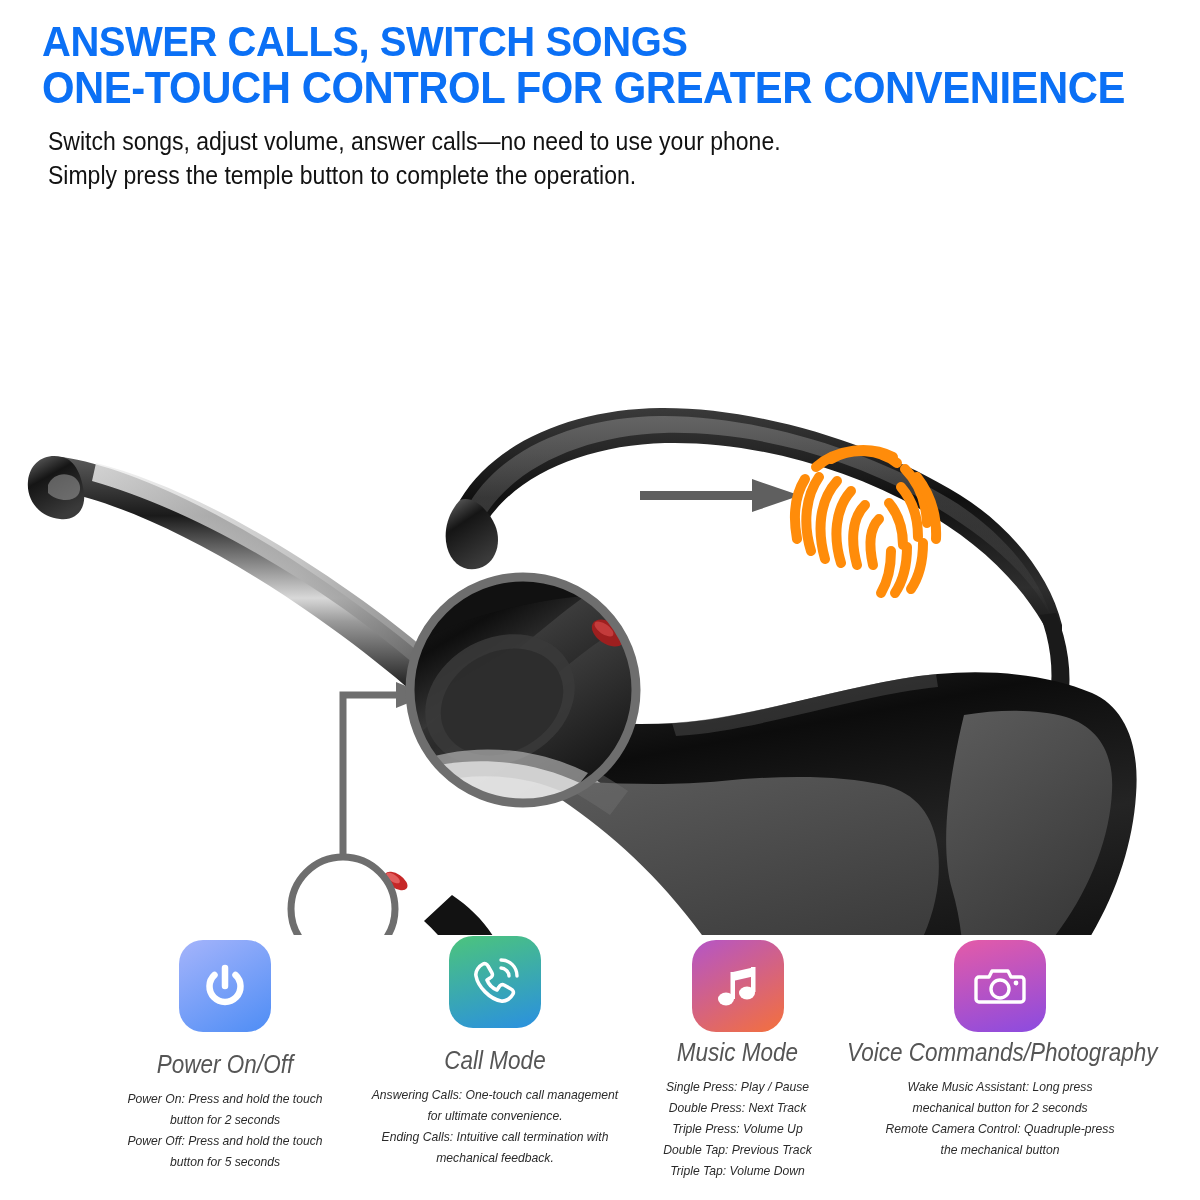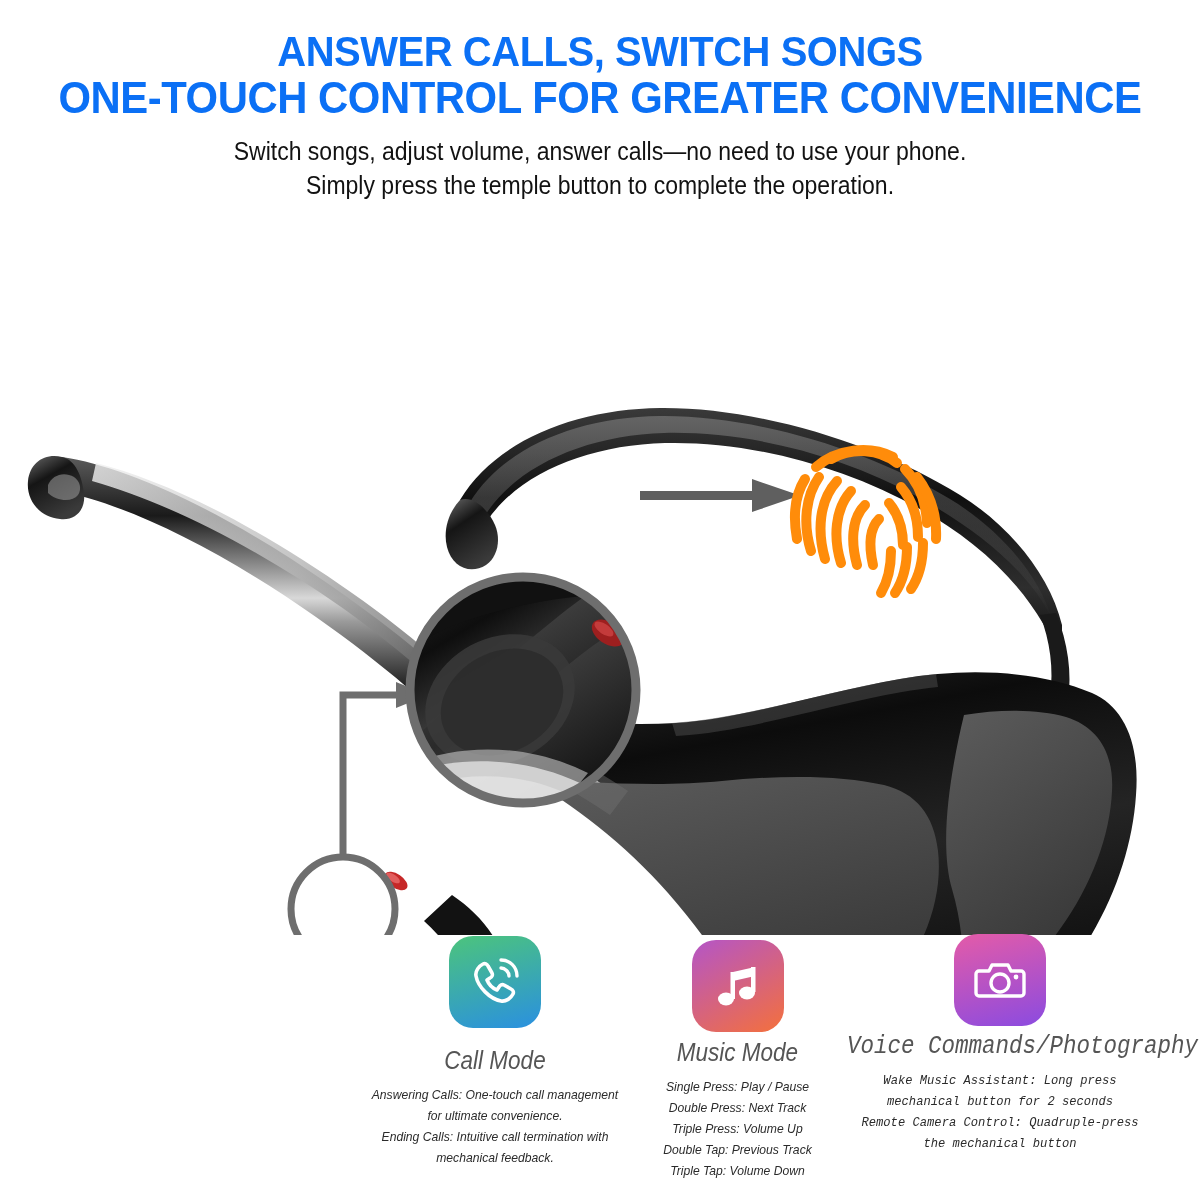"ANSWER CALLS, SWITCH SONGS" .header { padding-top: 28px -> 18px; text-align: center -> left }
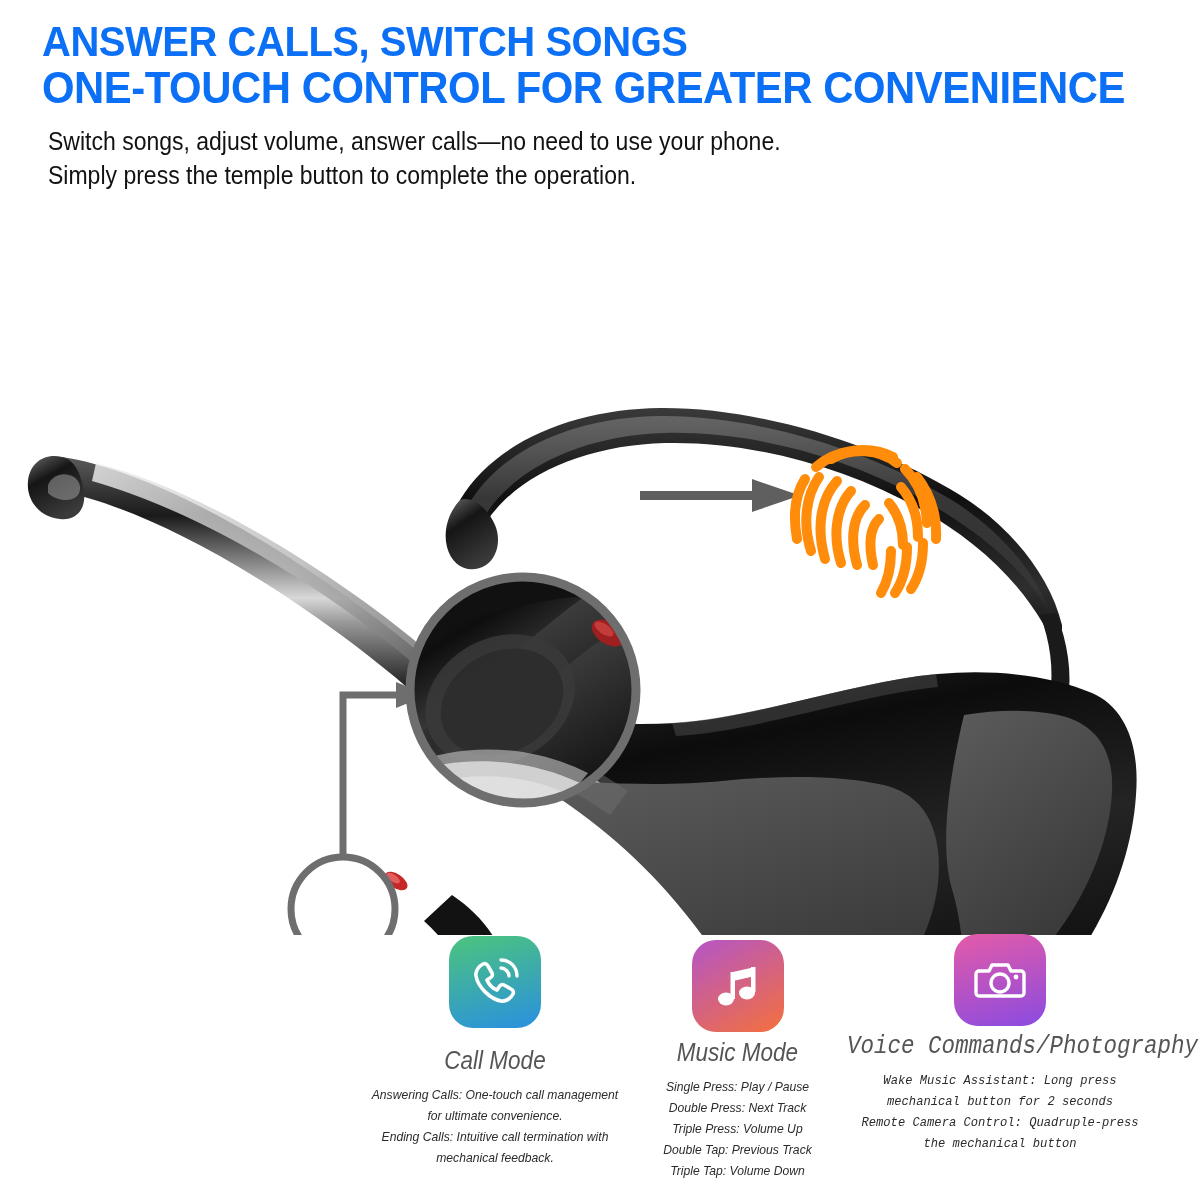"Power On/Off" div.feature { html: none -> <div> <div> <svg> <path></path> <path></path> </svg> </div> <div>Power On/Off</div> <div> <div>Power On: Press and hold the touch</div> <div>button for 2 seconds</div> <div>Power Off: Press and hold the touch</div> <div>button for 5 seconds</div> </div> </div> }
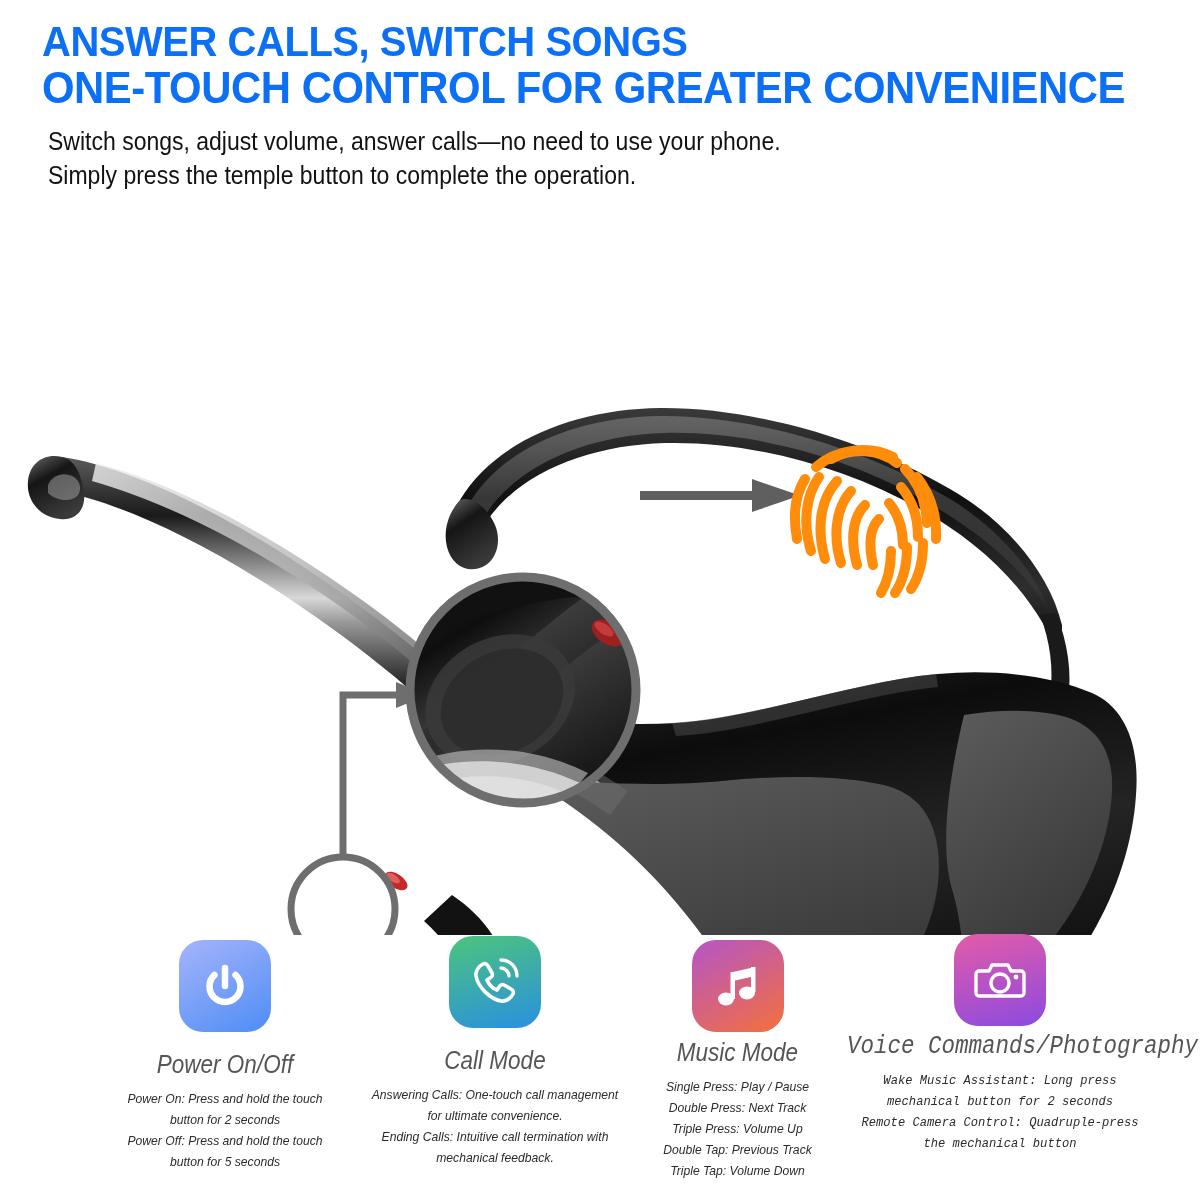"Voice Commands/Photography" div.feature { font-family: Liberation Mono, monospace -> none; top: 4px -> 10px }
